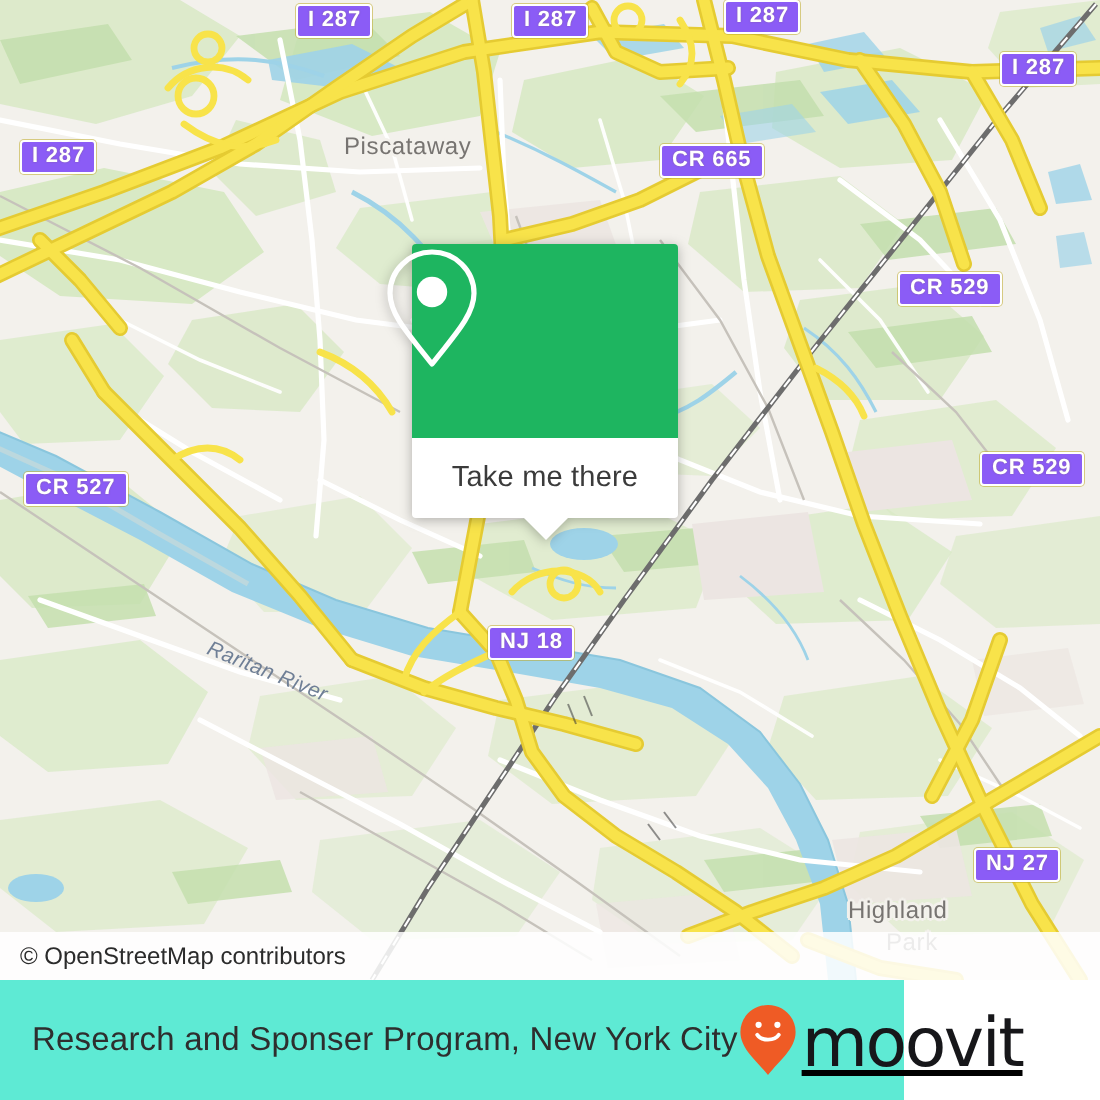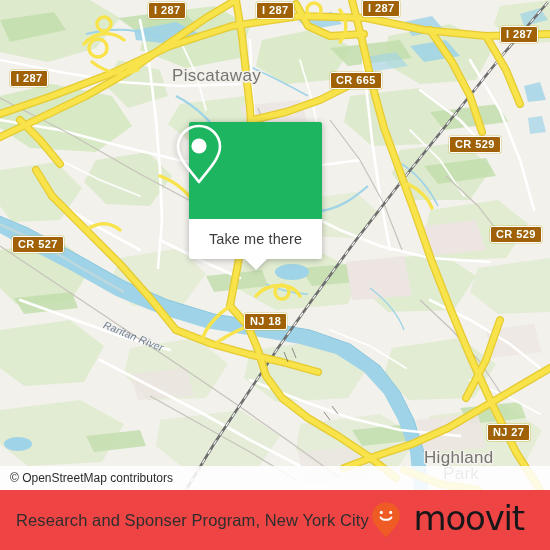"I 287" .shield { background: #a16207 -> #8b5cf6 }
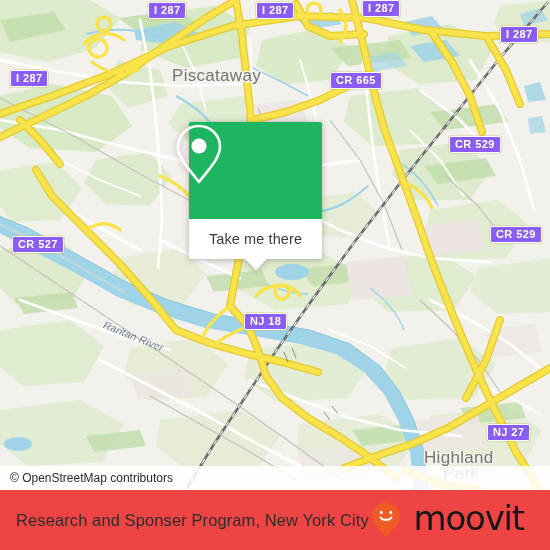"Piscataway" .place-label { font-size: 17px -> 12px }
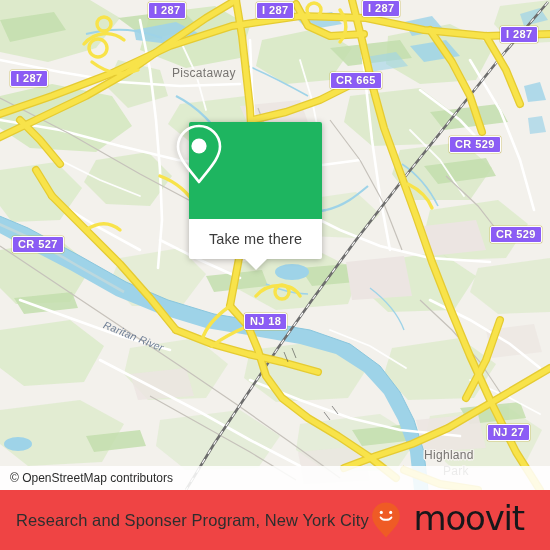"Take me there" #popup { left: 173px -> 190px }
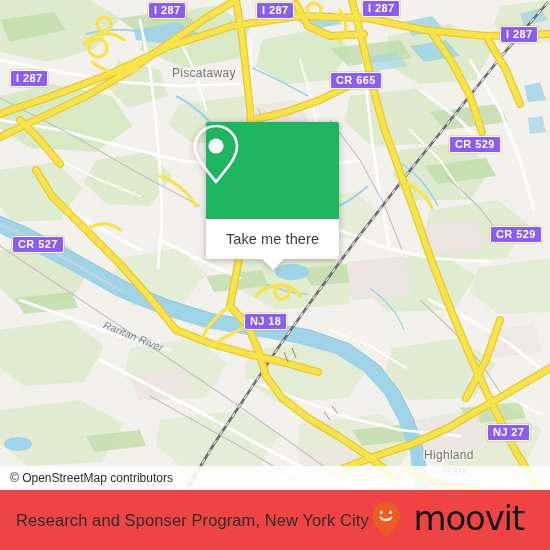"Research and Sponser Program, New" #footer { background: #ef4444 -> #5eead4; padding: 0 26px 0 16px -> 0 2px 0 16px; width: 550px -> 452px }
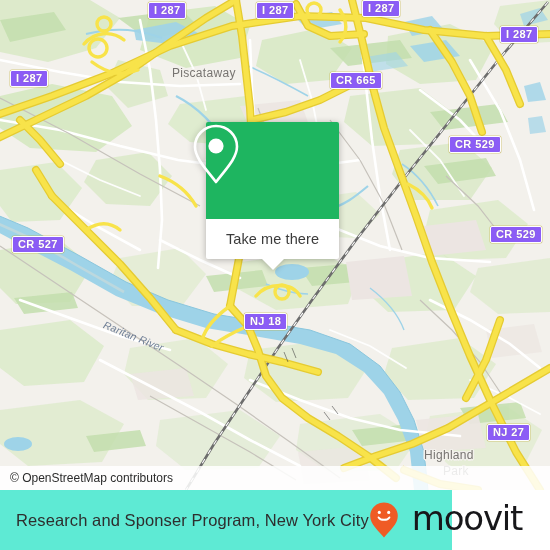"moovit" #footer .brand { align-items: flex-start -> flex-end; gap: 13px -> 2px; text-decoration: none -> underline }
